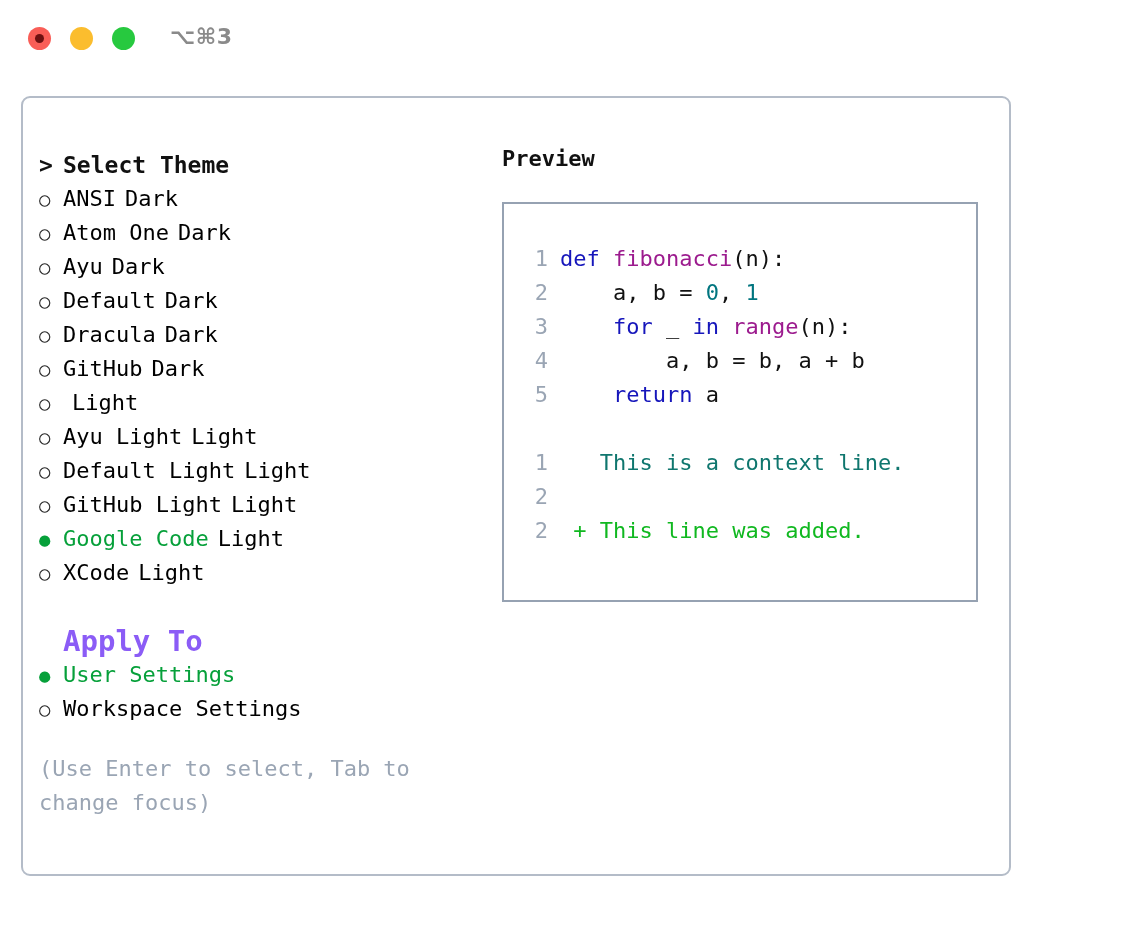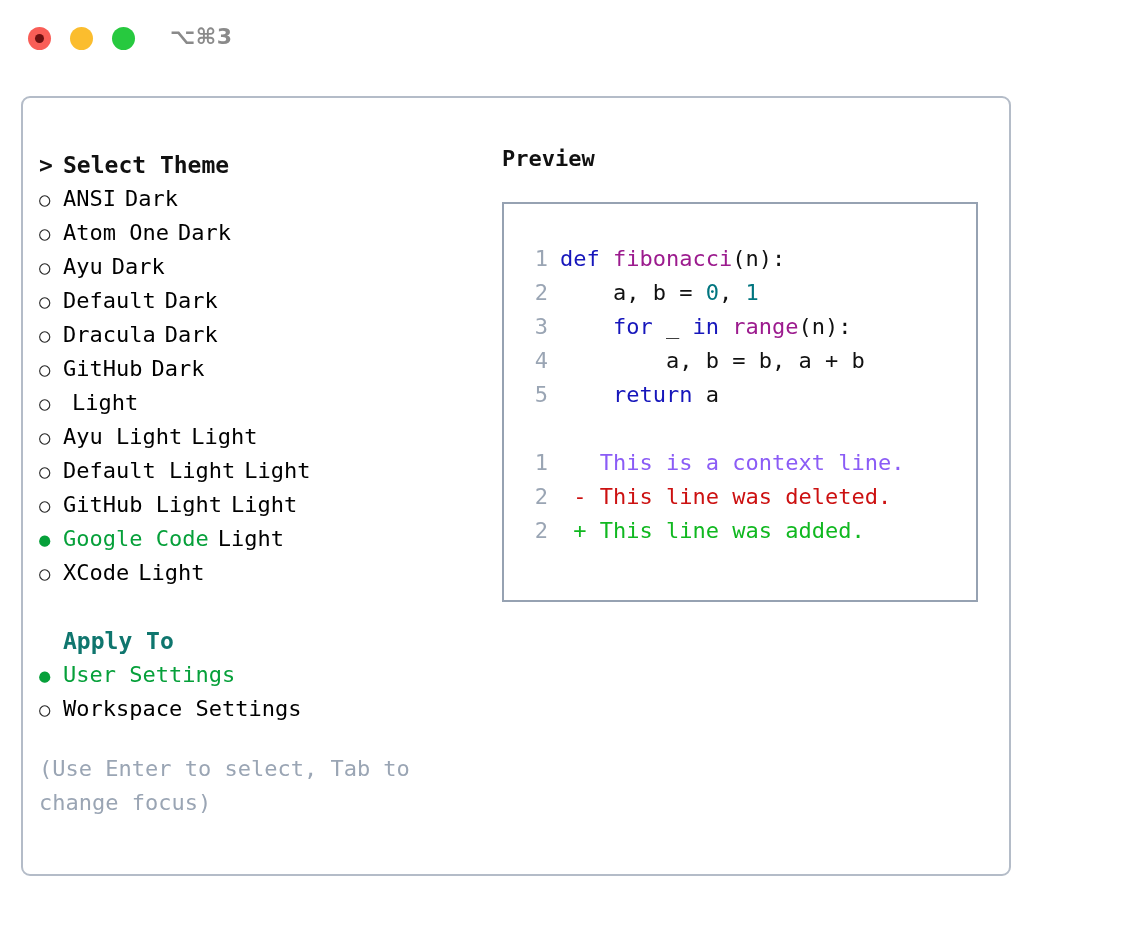"This is a context line." .tok-ctx { color: #8b5cf6 -> #0f766e }
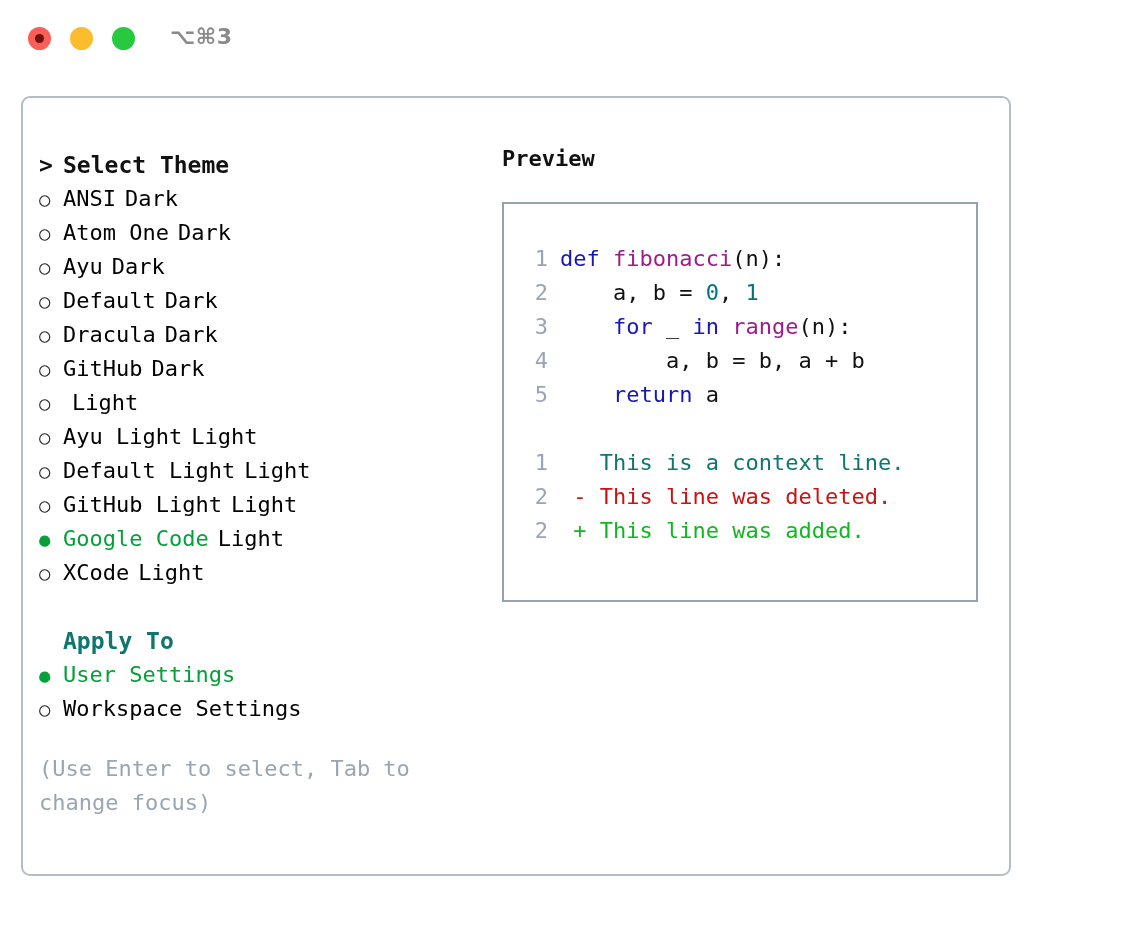"- This line was deleted." span.tok-del { html: <span> - This line was deleted.</span> -> none }
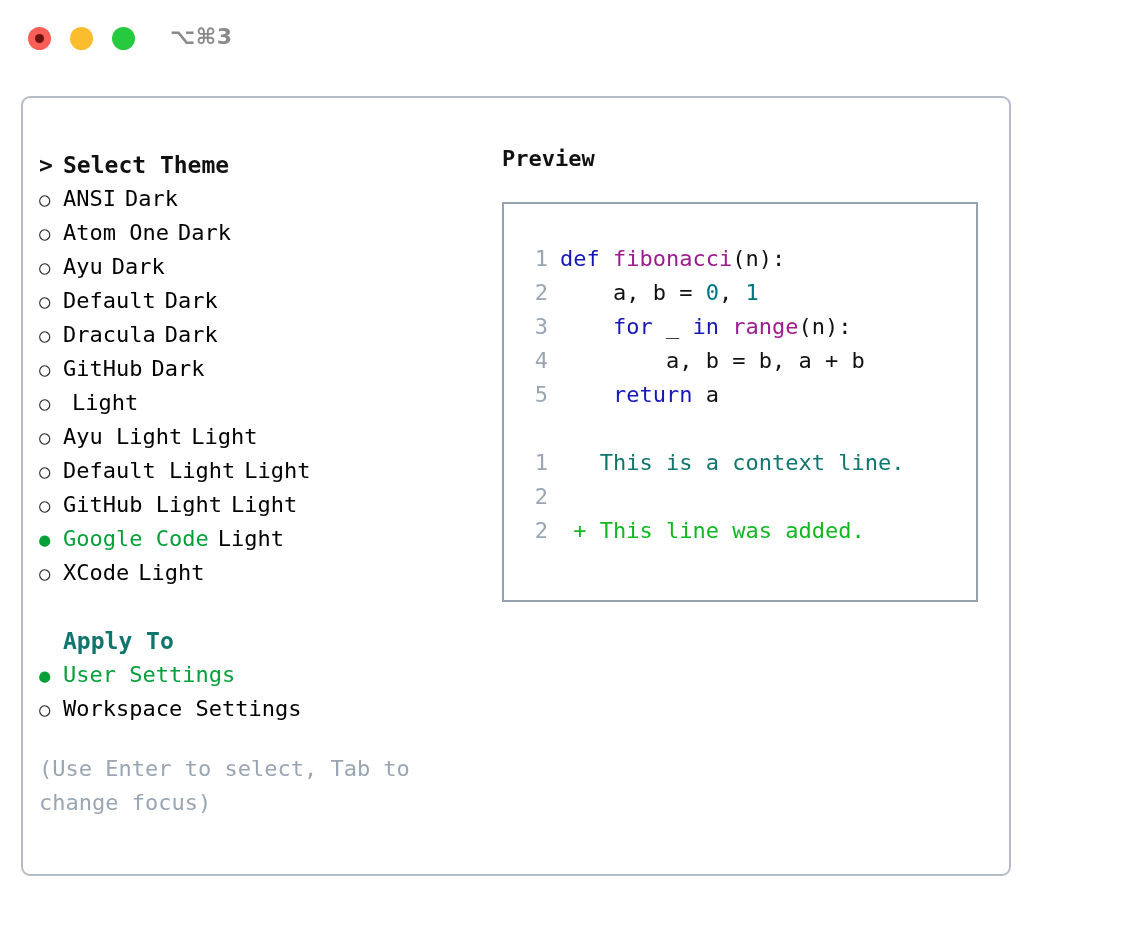"Apply To" .subsection-header { color: #0f766e -> #8b5cf6; font-size: 23px -> 29px }
